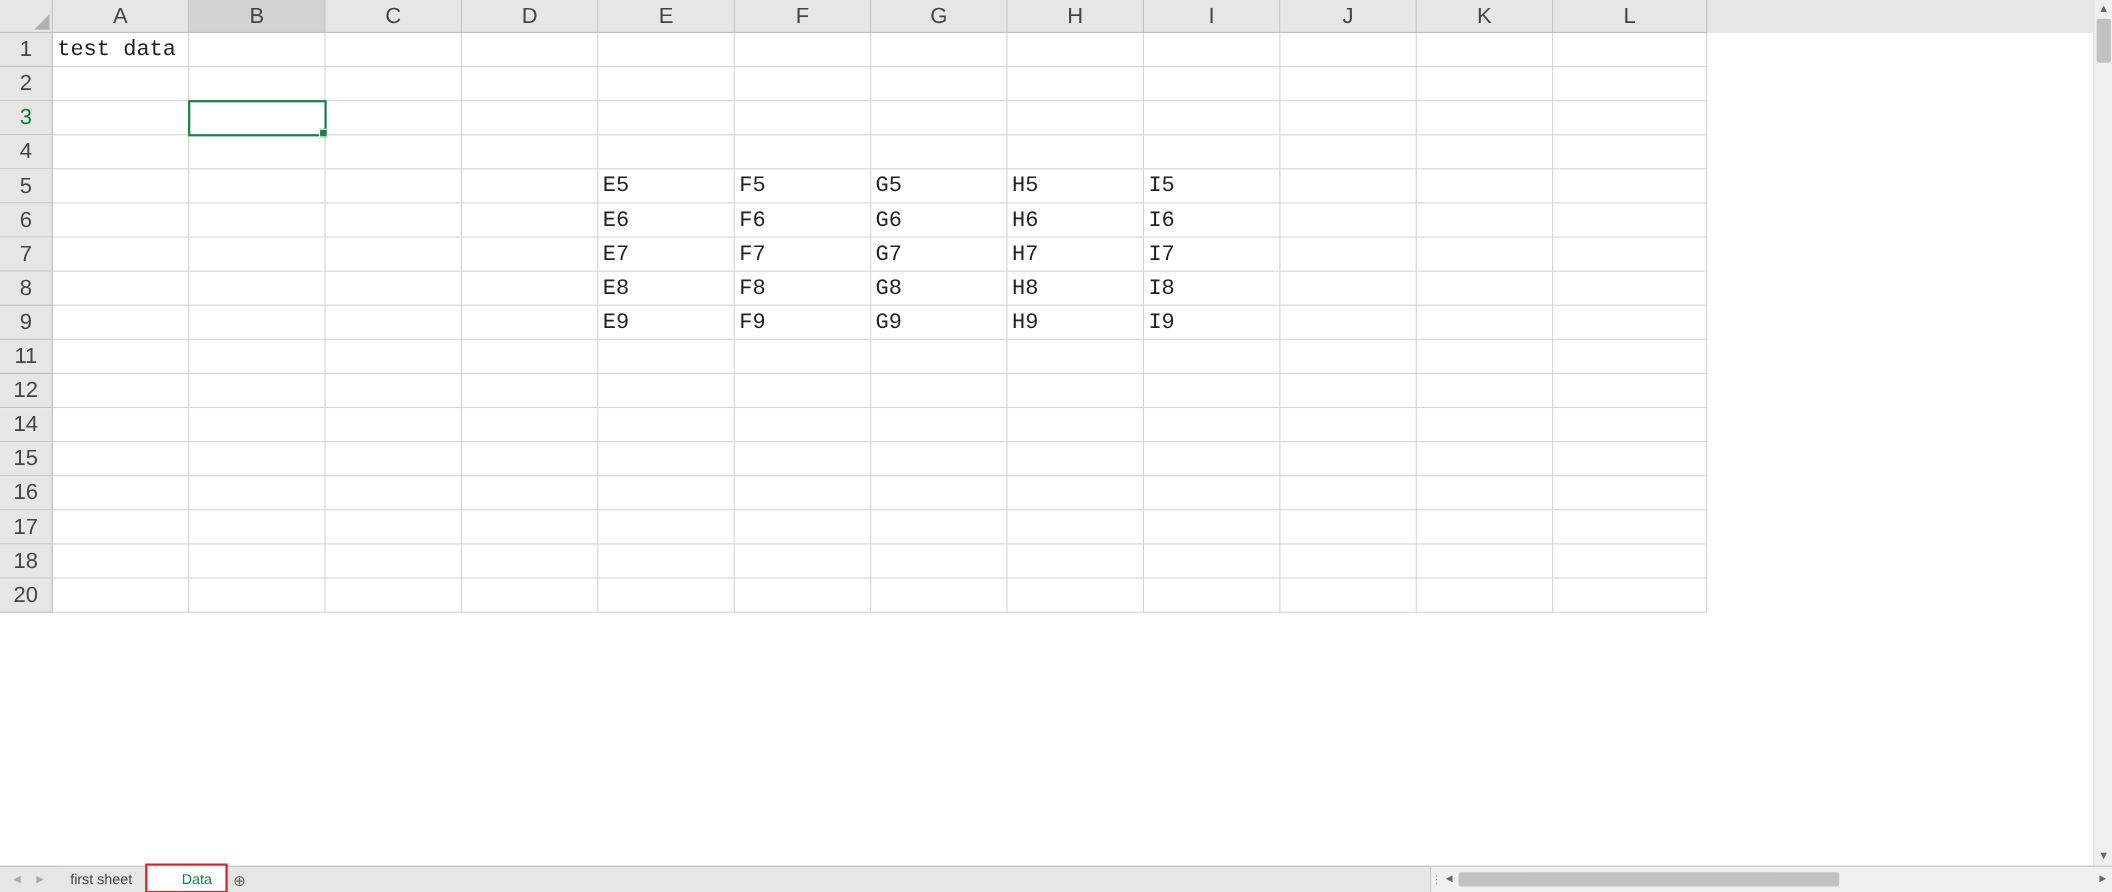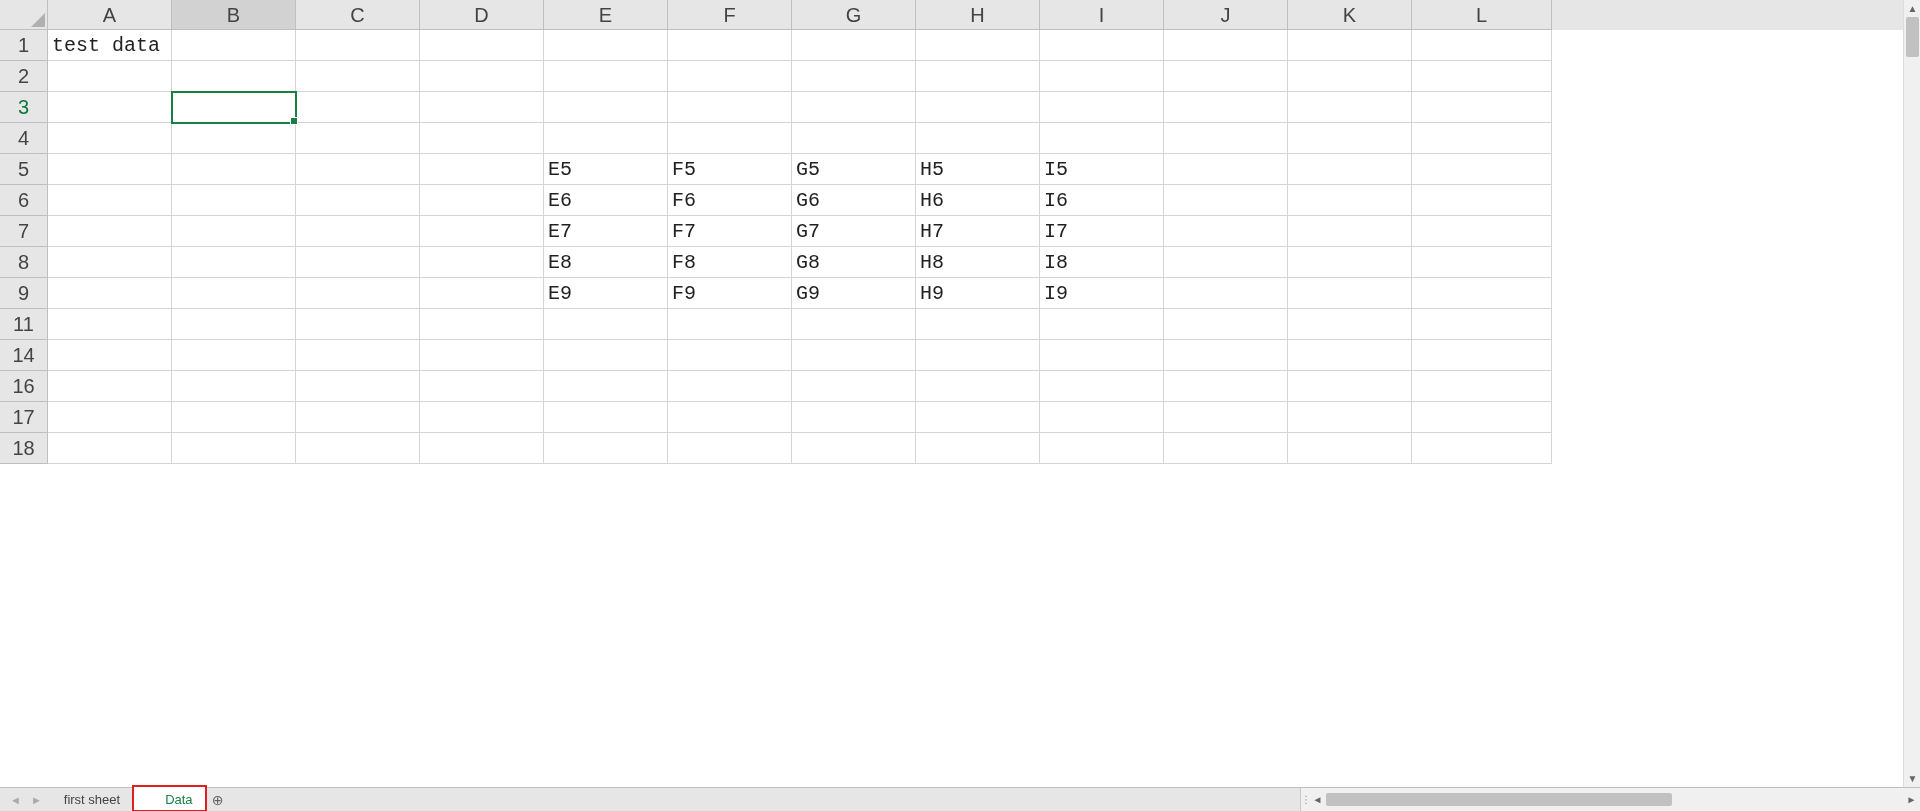"12" div.row { html: none -> <div> <div>12</div> <div></div> <div></div> <div></div> <div></div> <div></div> <div></div> <div></div> <div></div> <div></div> <div></div> <div></div> <div></div> </div> }
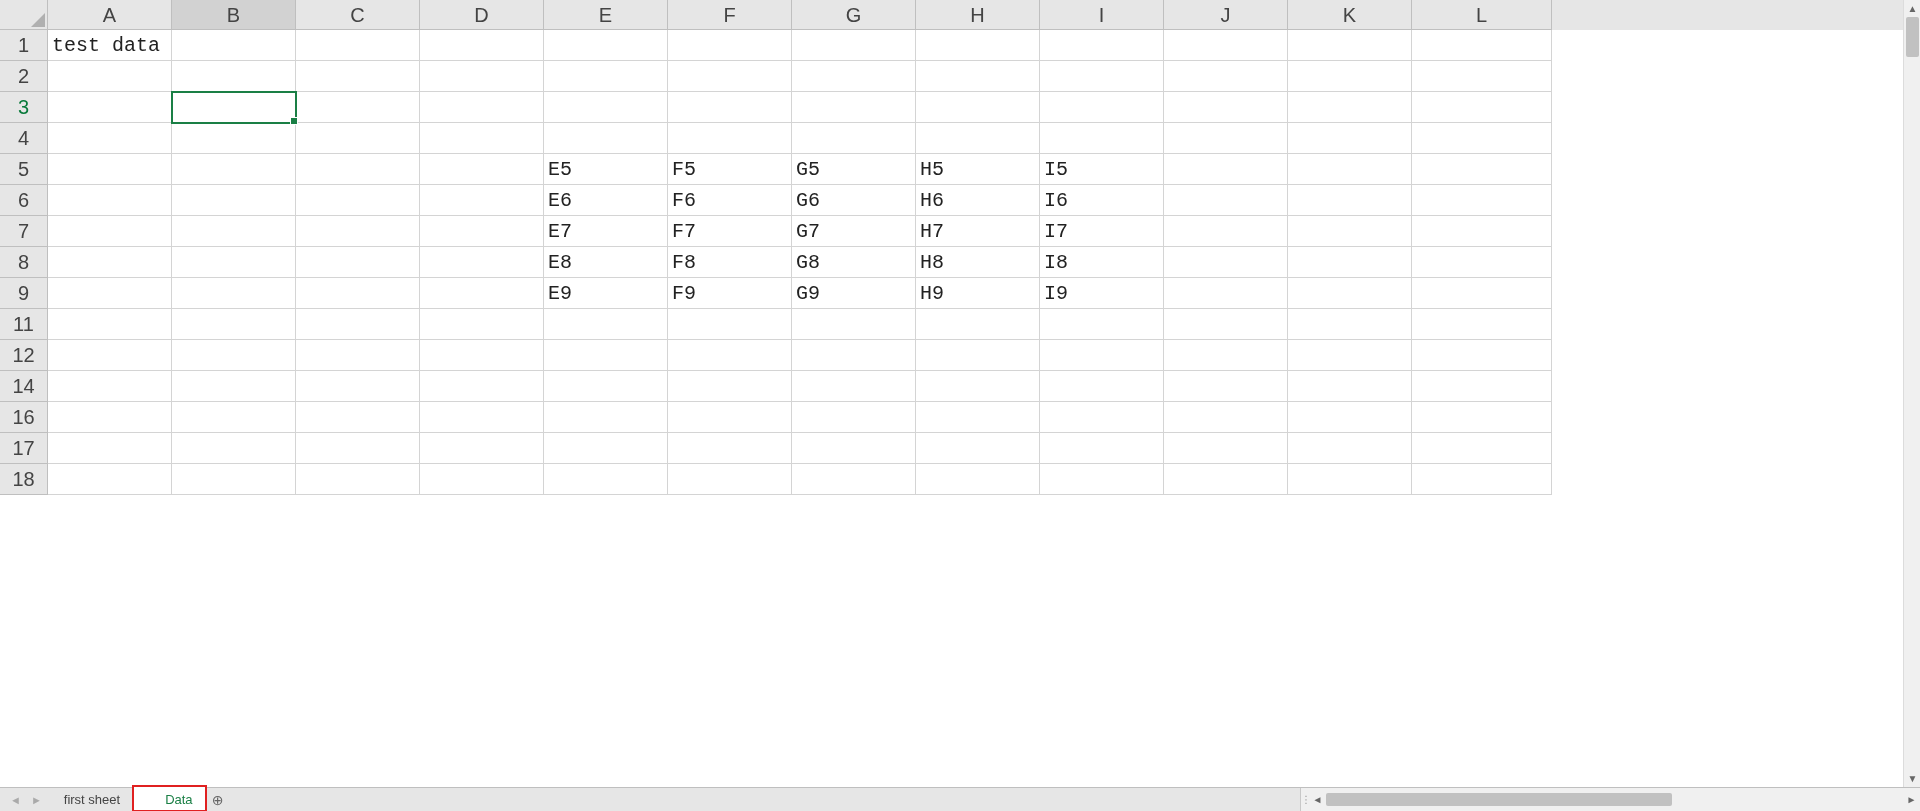"15" div.row { html: none -> <div> <div>15</div> <div></div> <div></div> <div></div> <div></div> <div></div> <div></div> <div></div> <div></div> <div></div> <div></div> <div></div> <div></div> </div> }
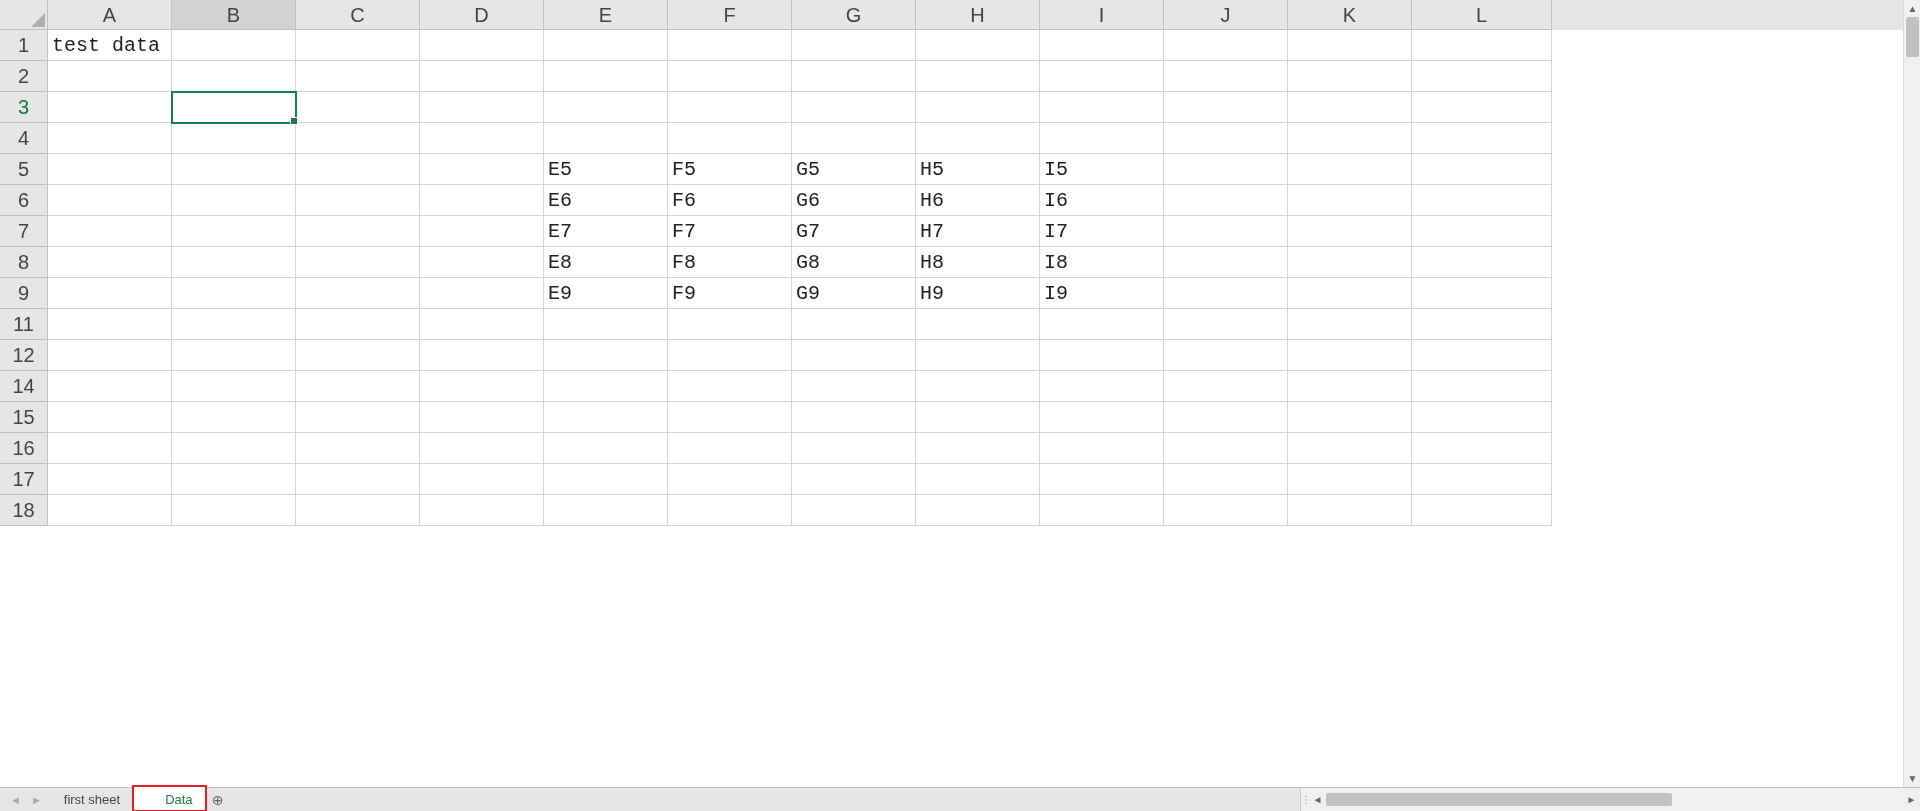"20" div.row { html: none -> <div> <div>20</div> <div></div> <div></div> <div></div> <div></div> <div></div> <div></div> <div></div> <div></div> <div></div> <div></div> <div></div> <div></div> </div> }
